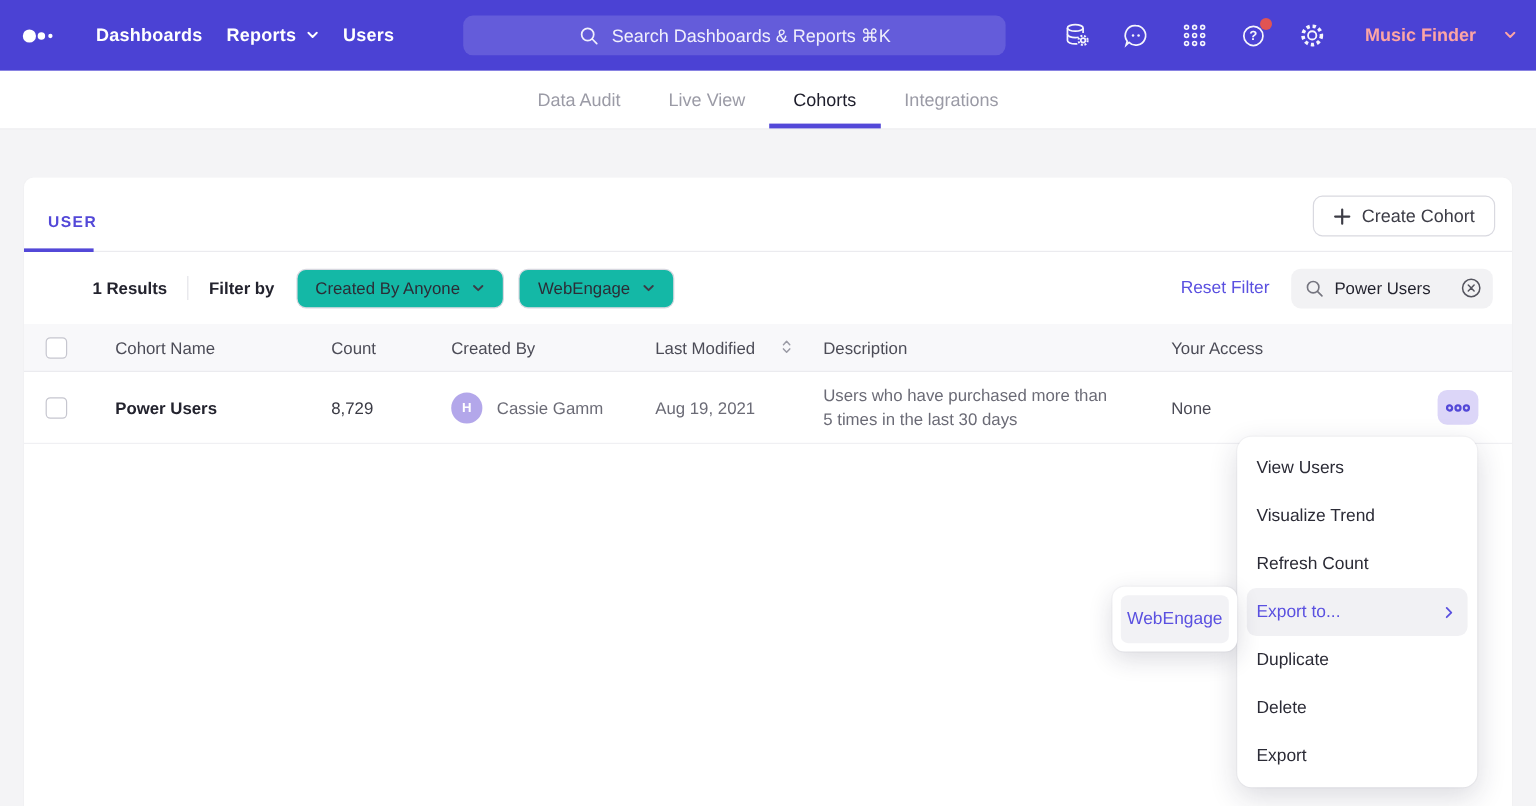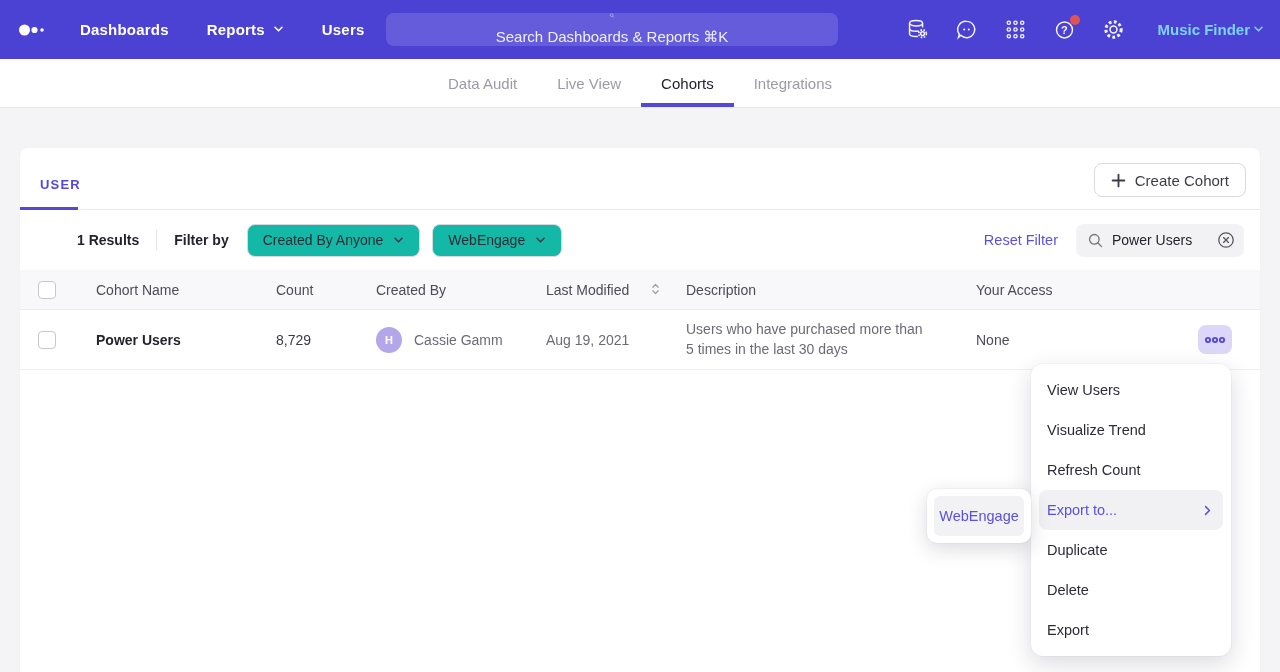"Dashboards" .nav-left { gap: 38px -> 20px }
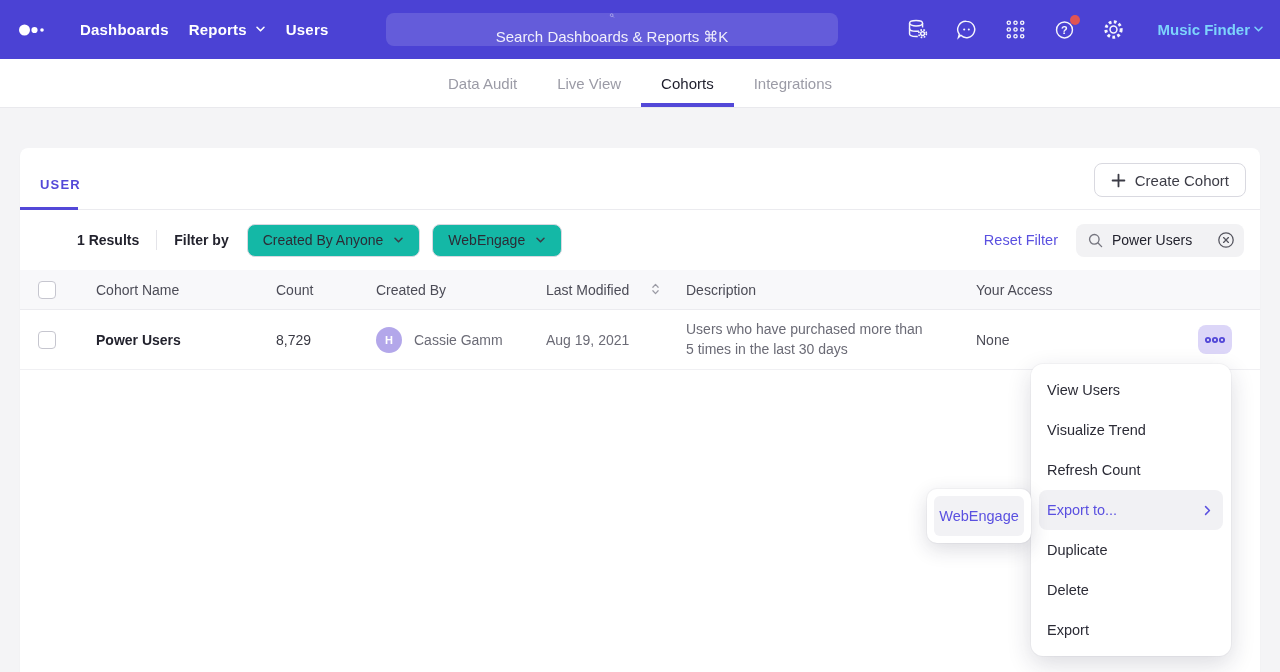"Search Dashboards & Reports ⌘K" .nav-search { flex-direction: column -> none }
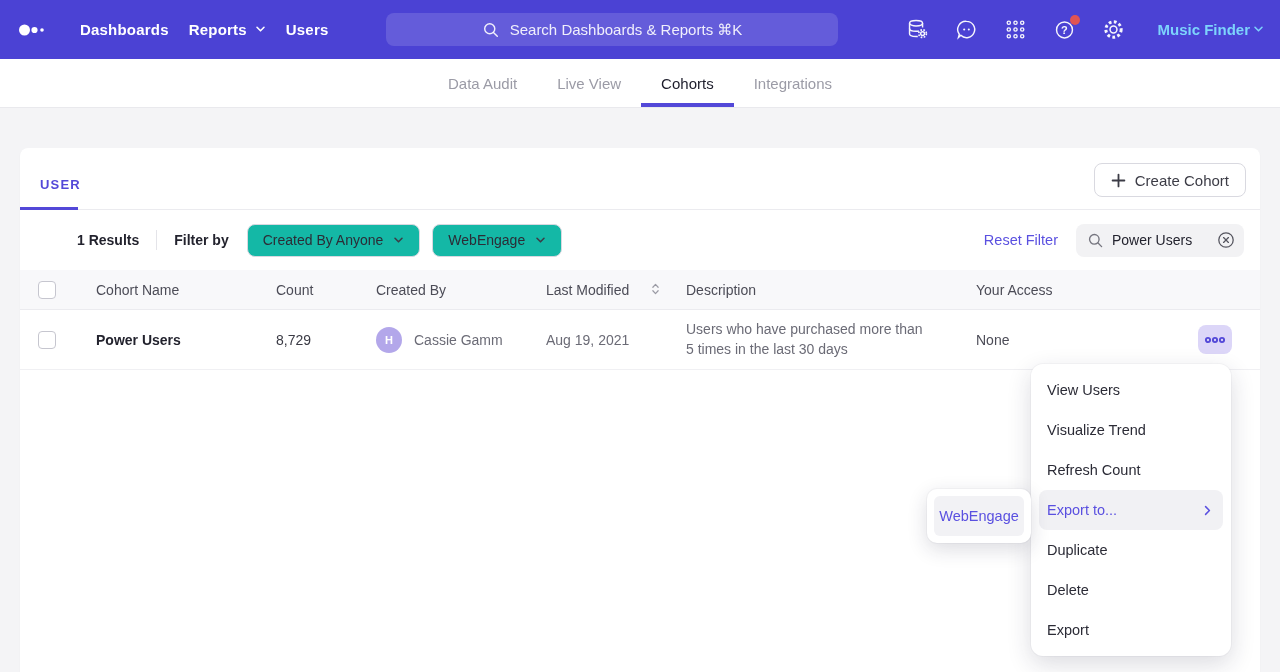"Music Finder" .project { color: #7dd3fc -> #fca5a5; gap: 3px -> 23px }
